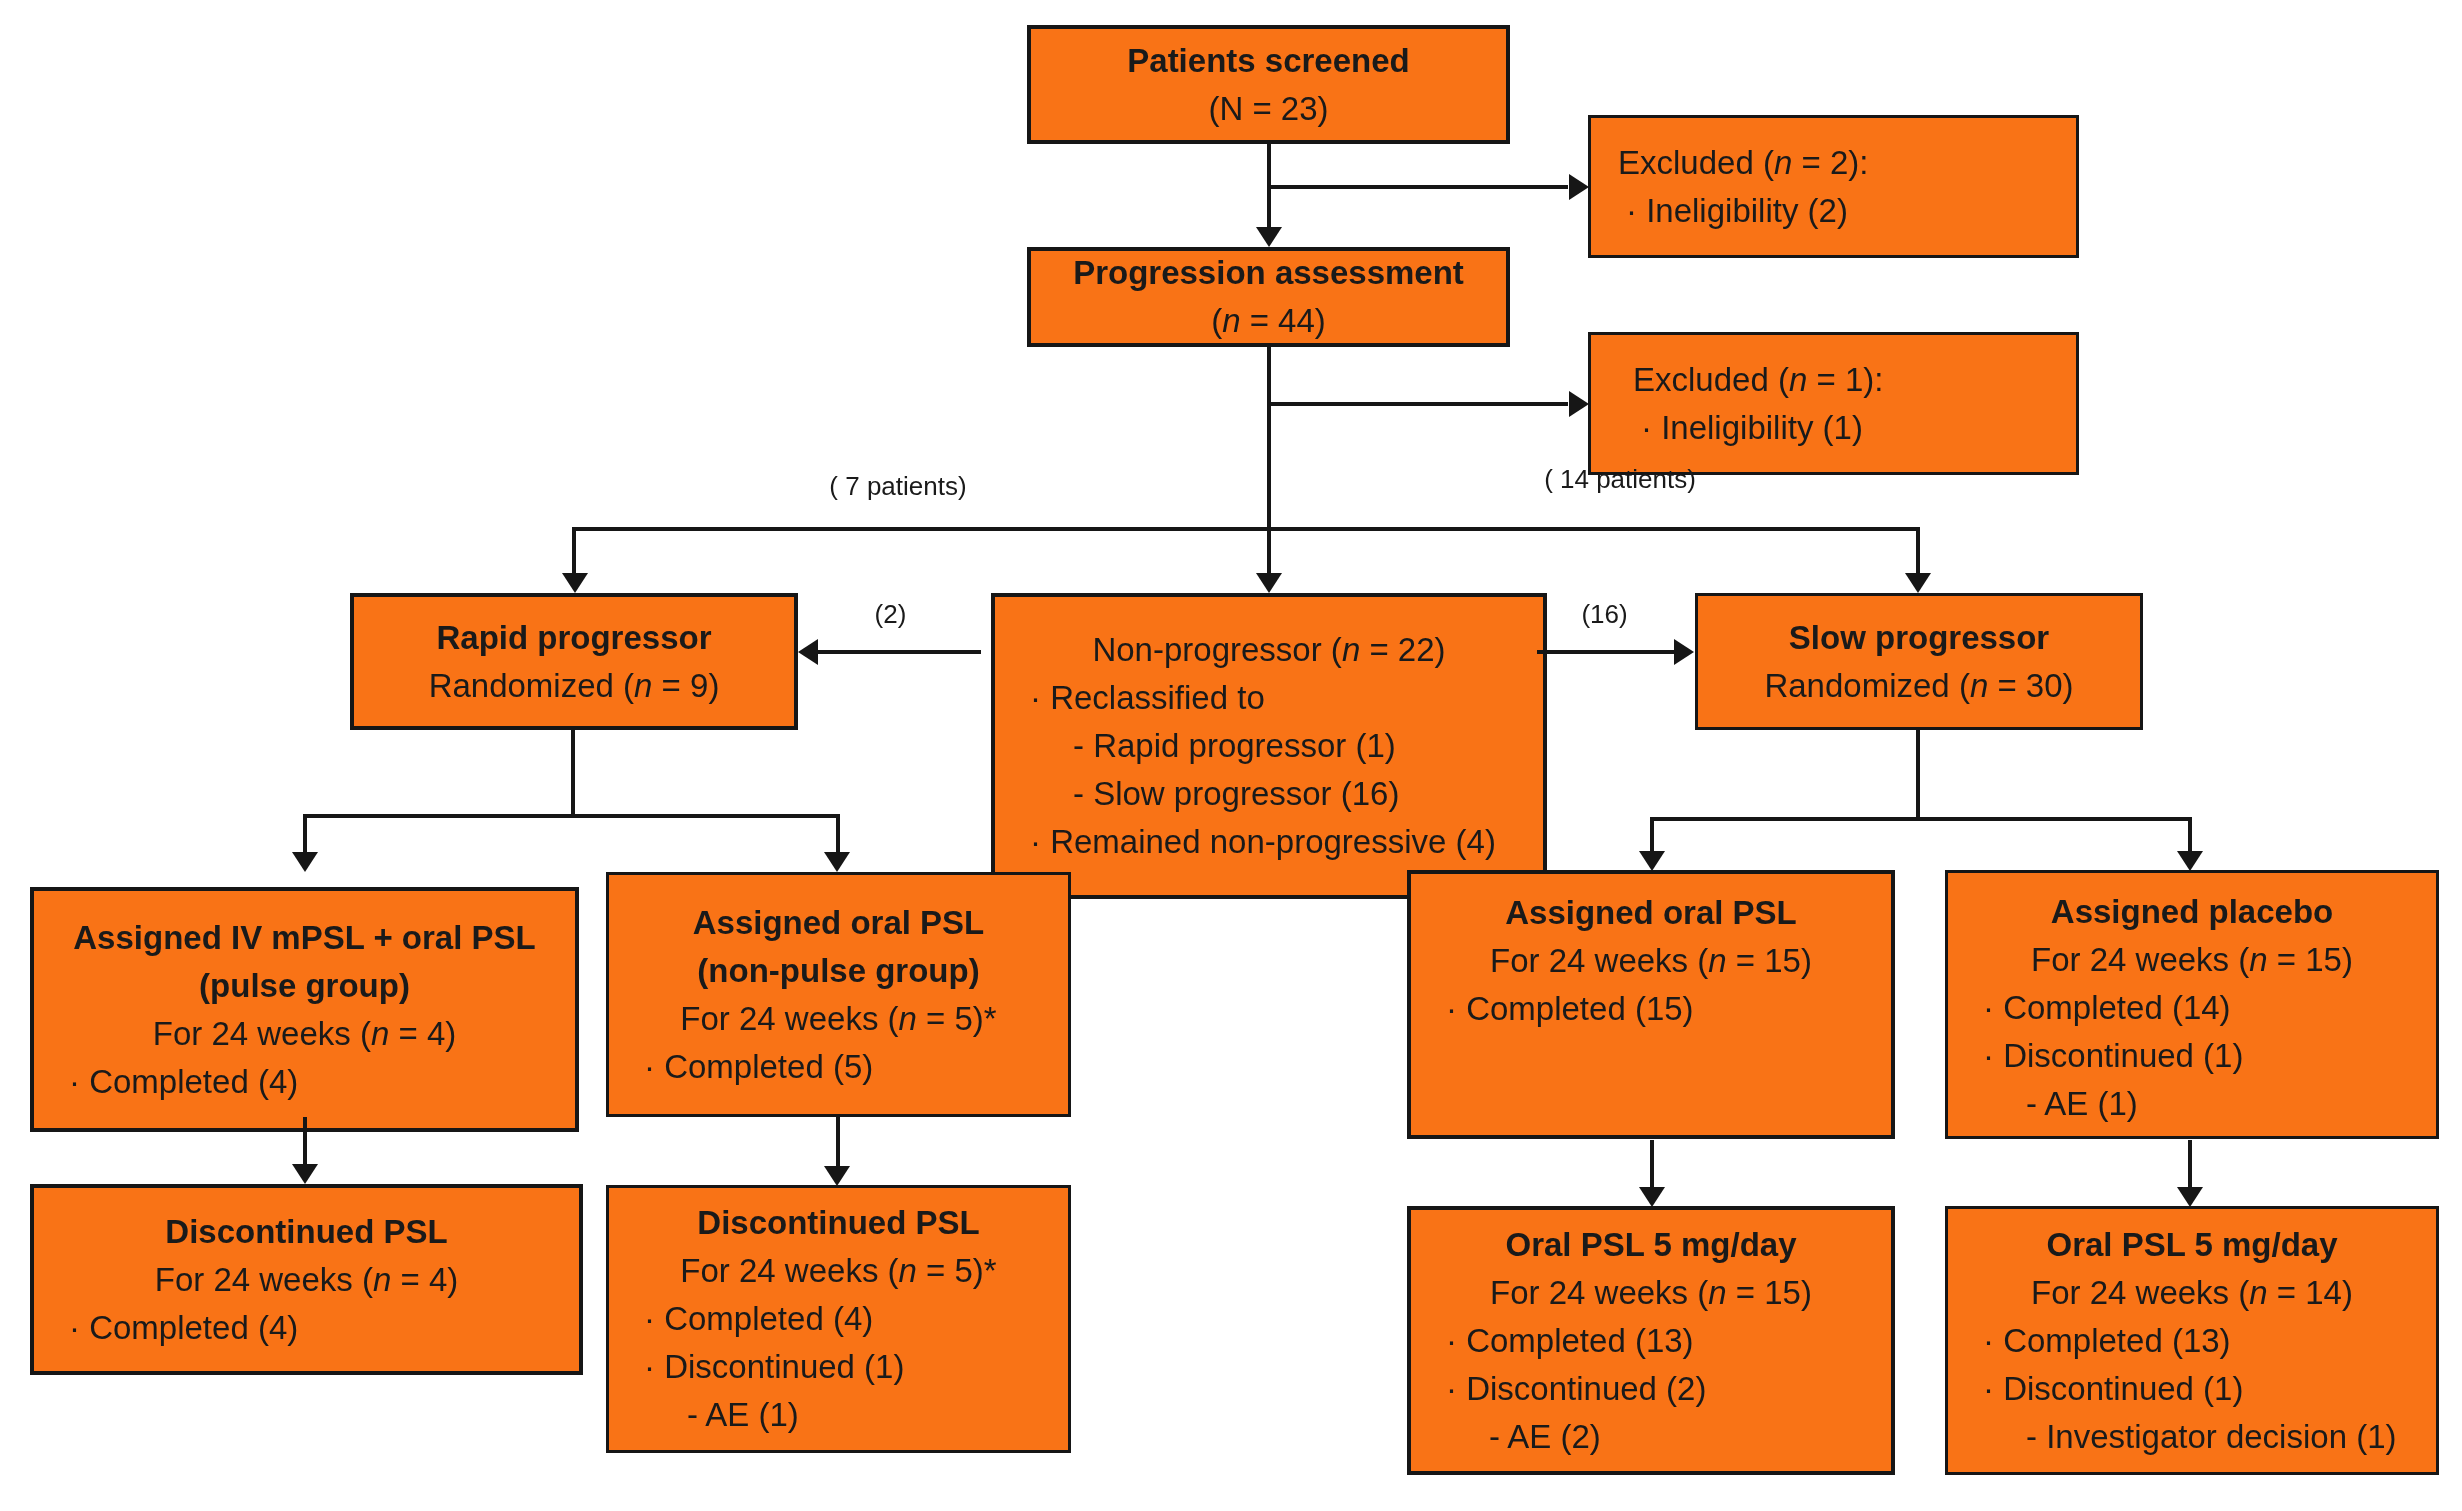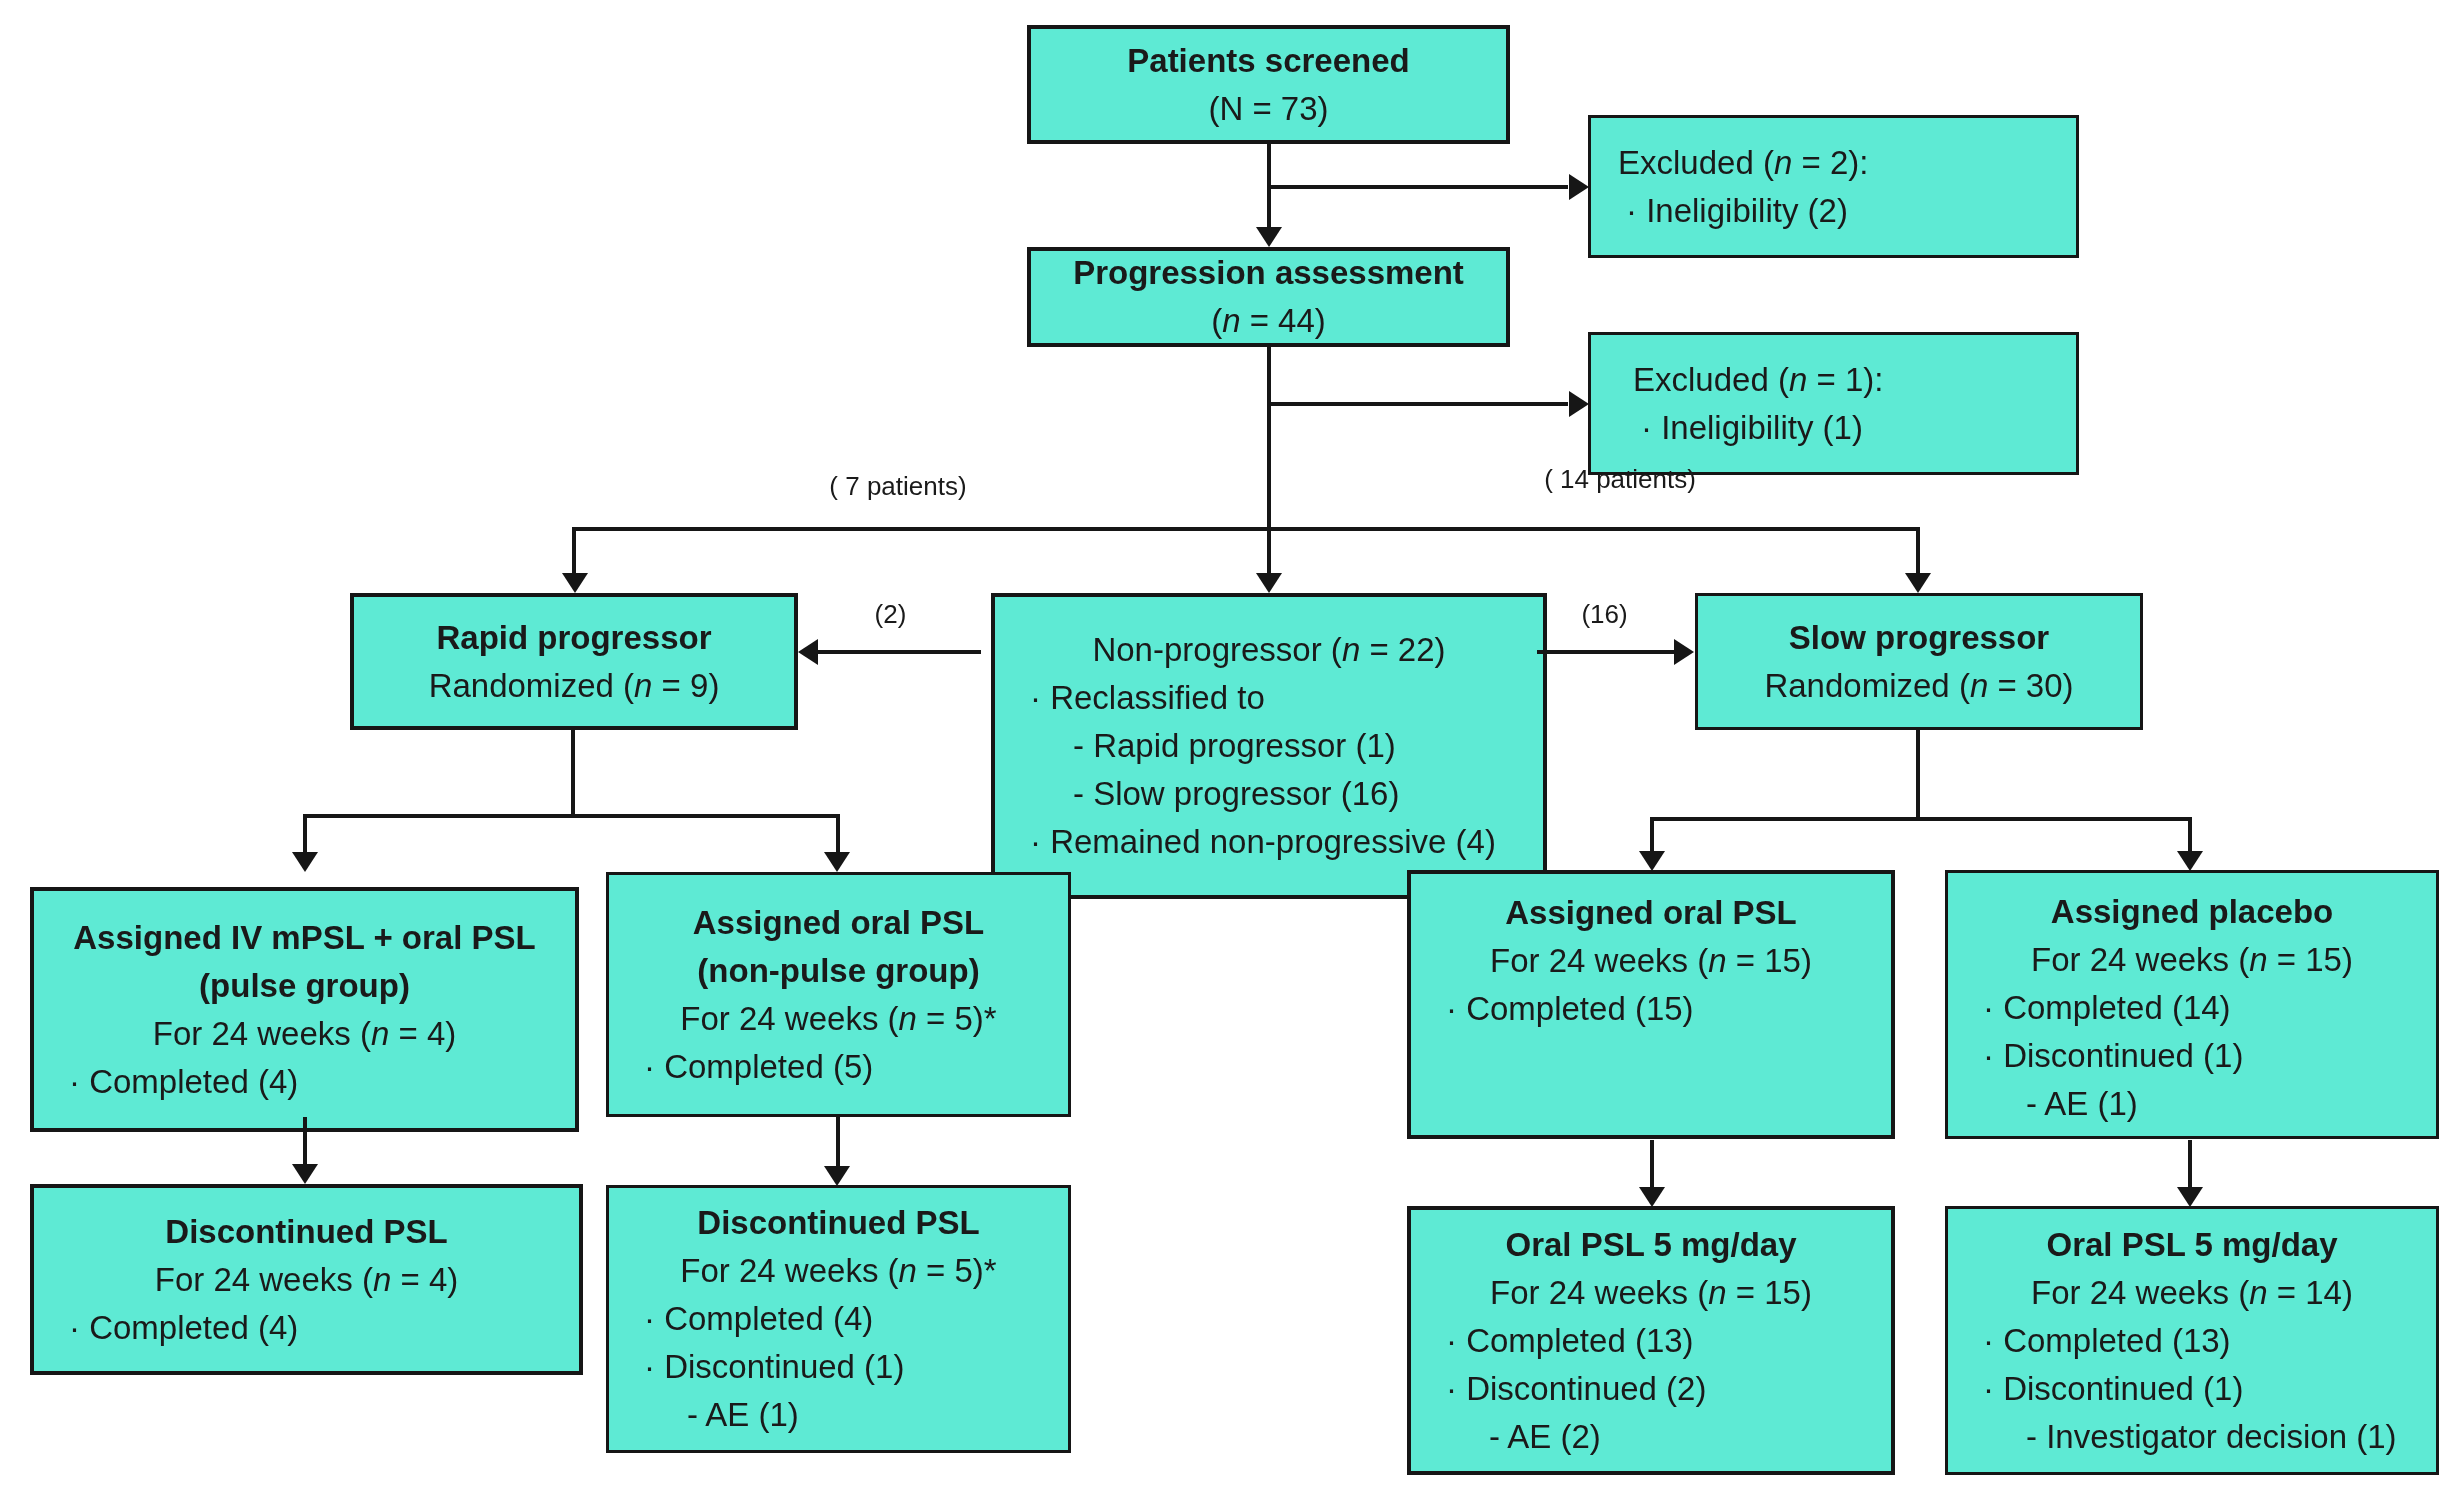"Patients screened" .box { background: #5eead4 -> #f97316 }
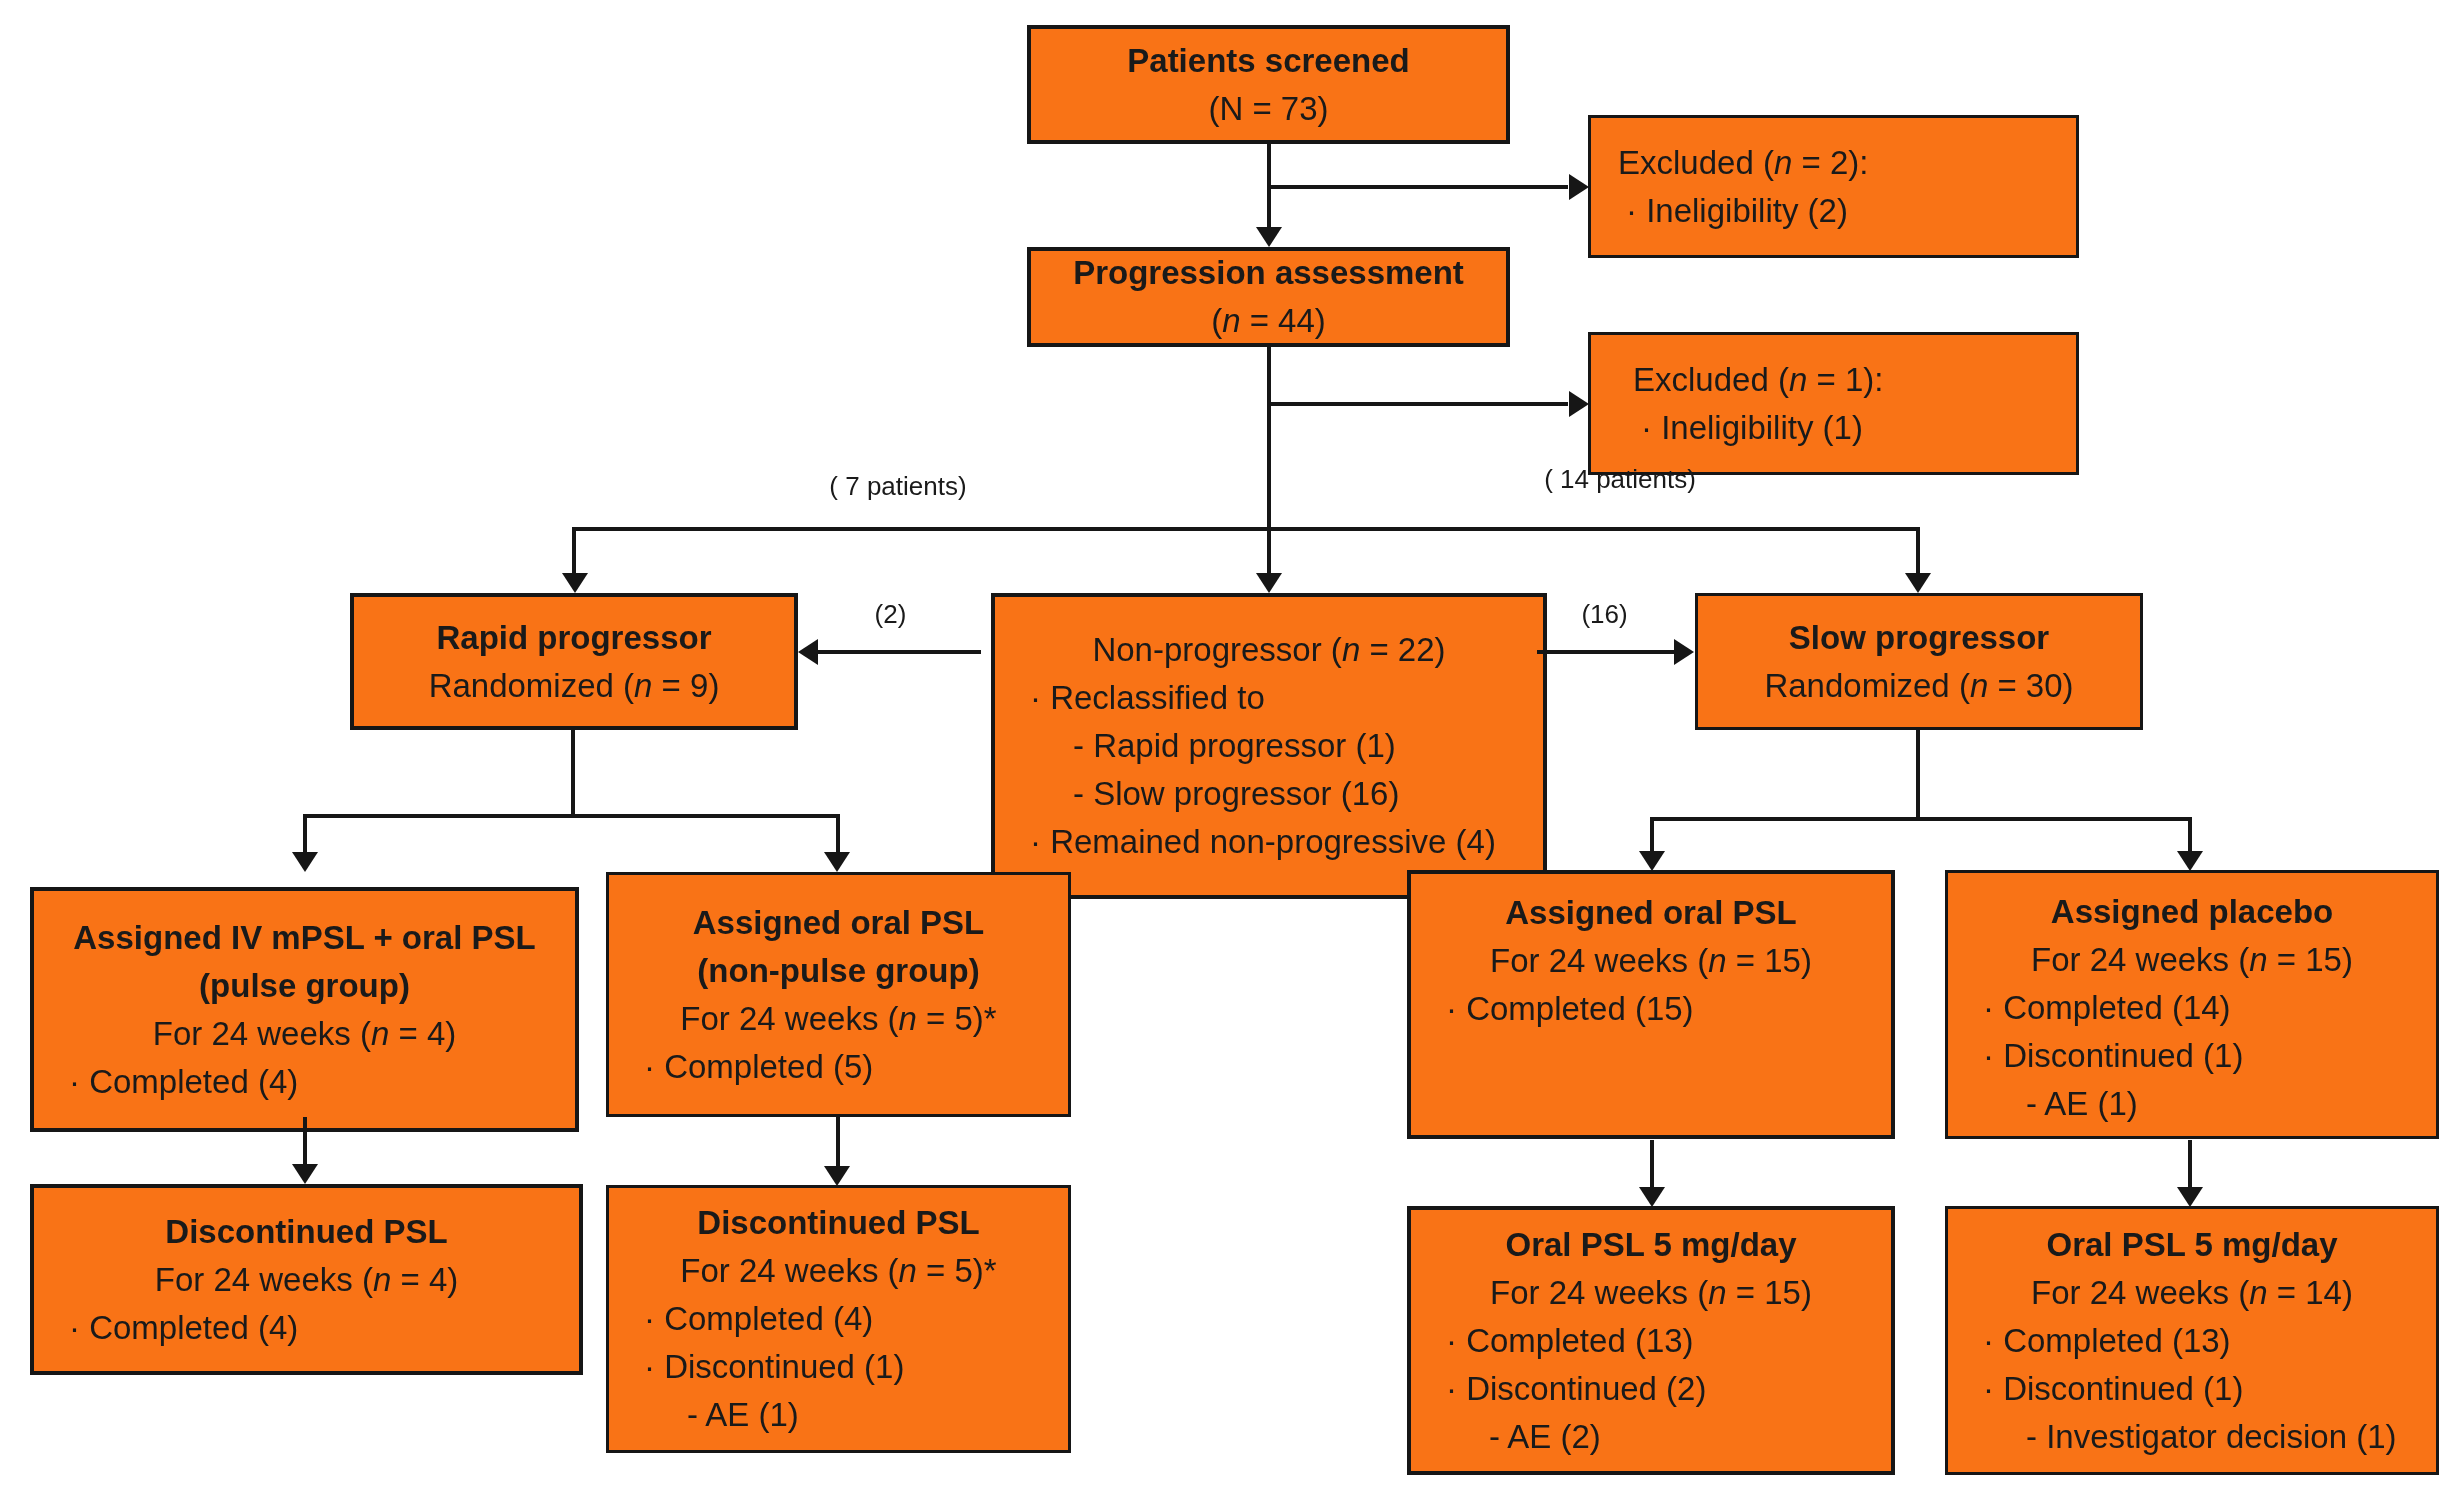"(N = 73)" div.t { text: 73 -> 23 }
